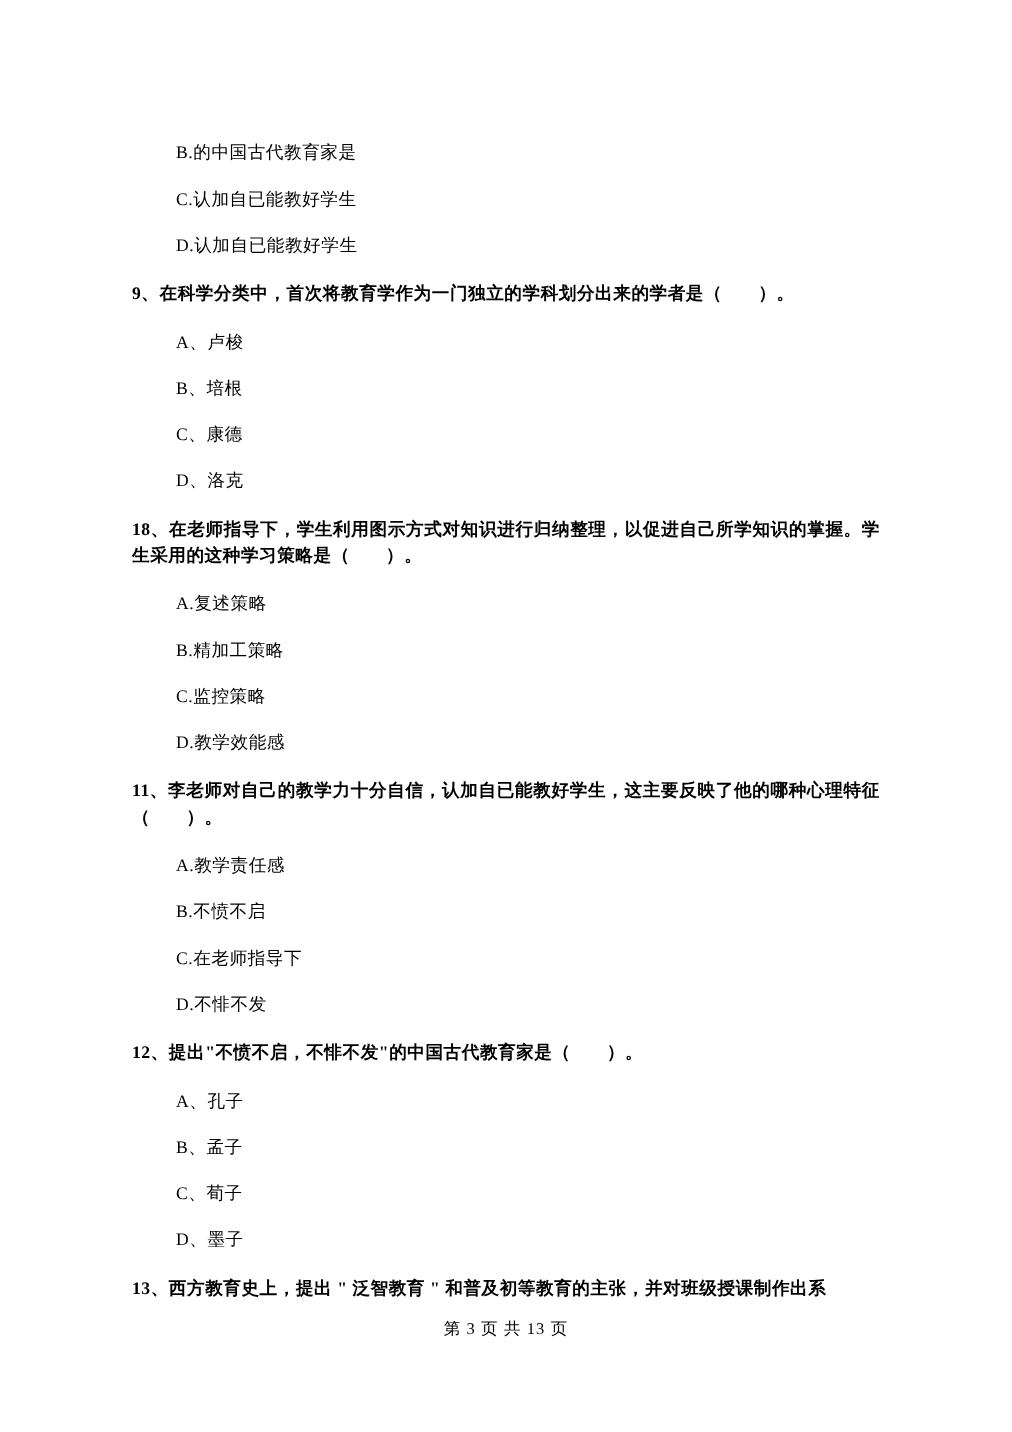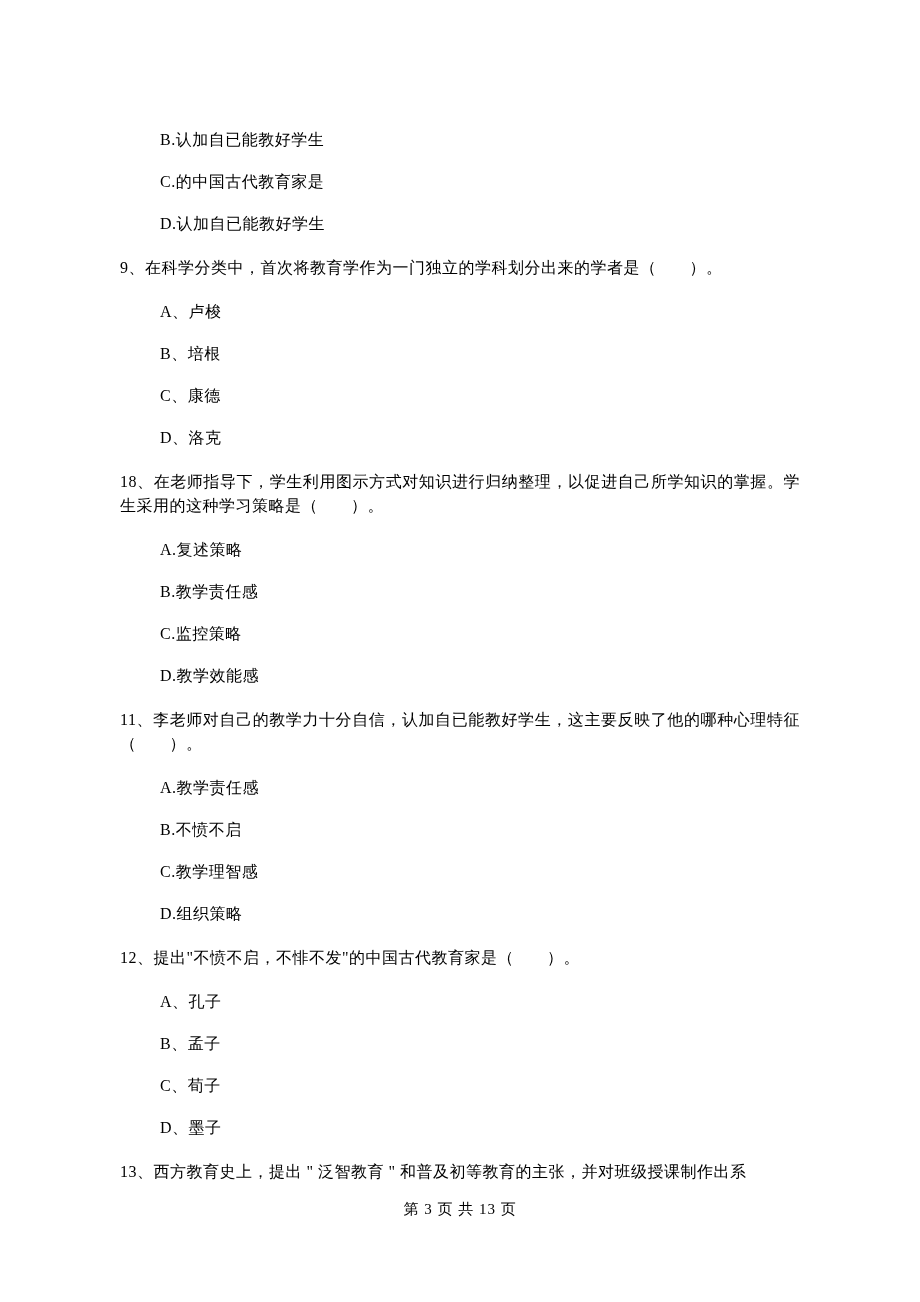"B.认加自已能教好学生" div.option { text: B.认加自已能教好学生 -> B.的中国古代教育家是 }
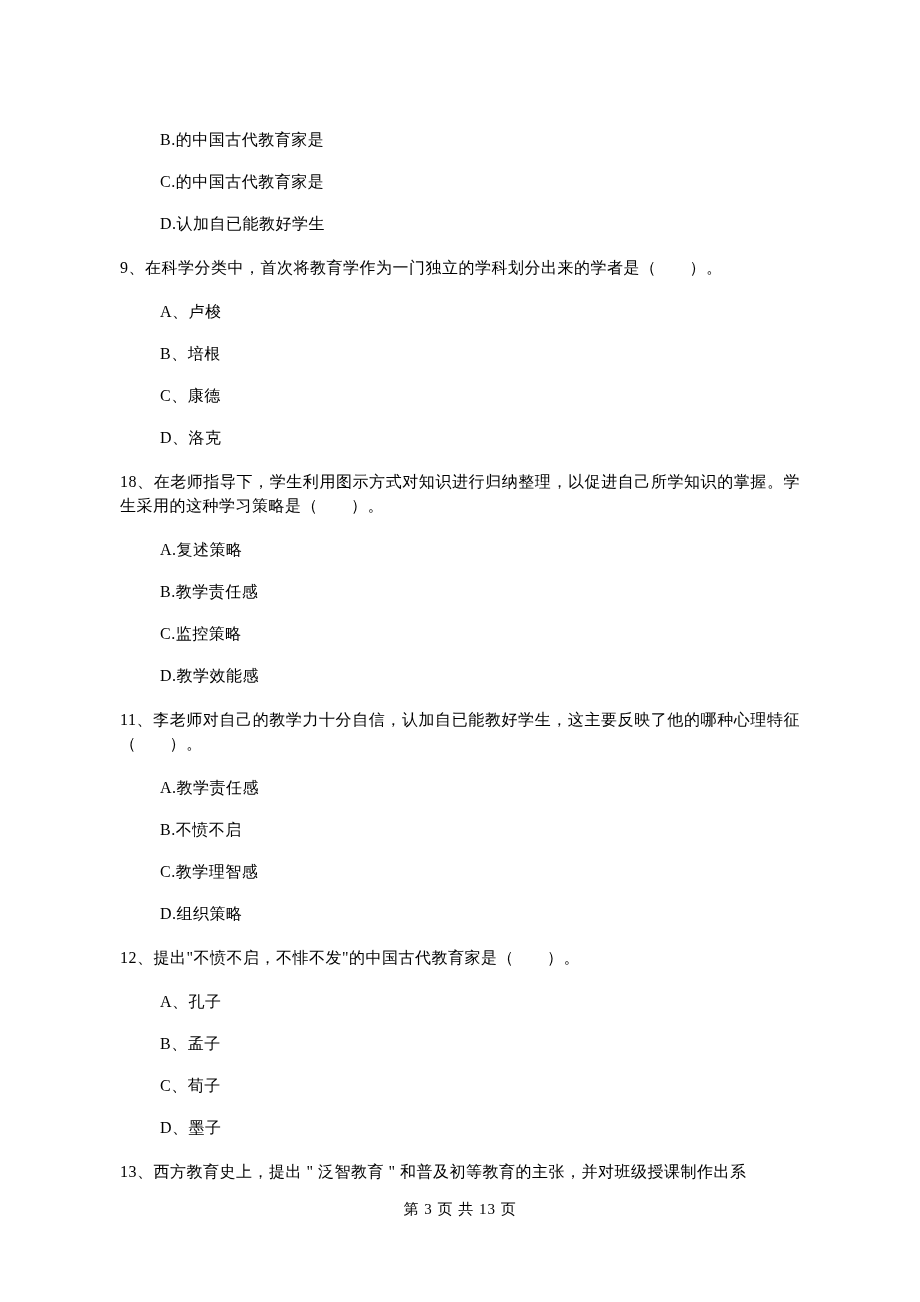"C.的中国古代教育家是" div.option { text: C.的中国古代教育家是 -> C.认加自已能教好学生 }
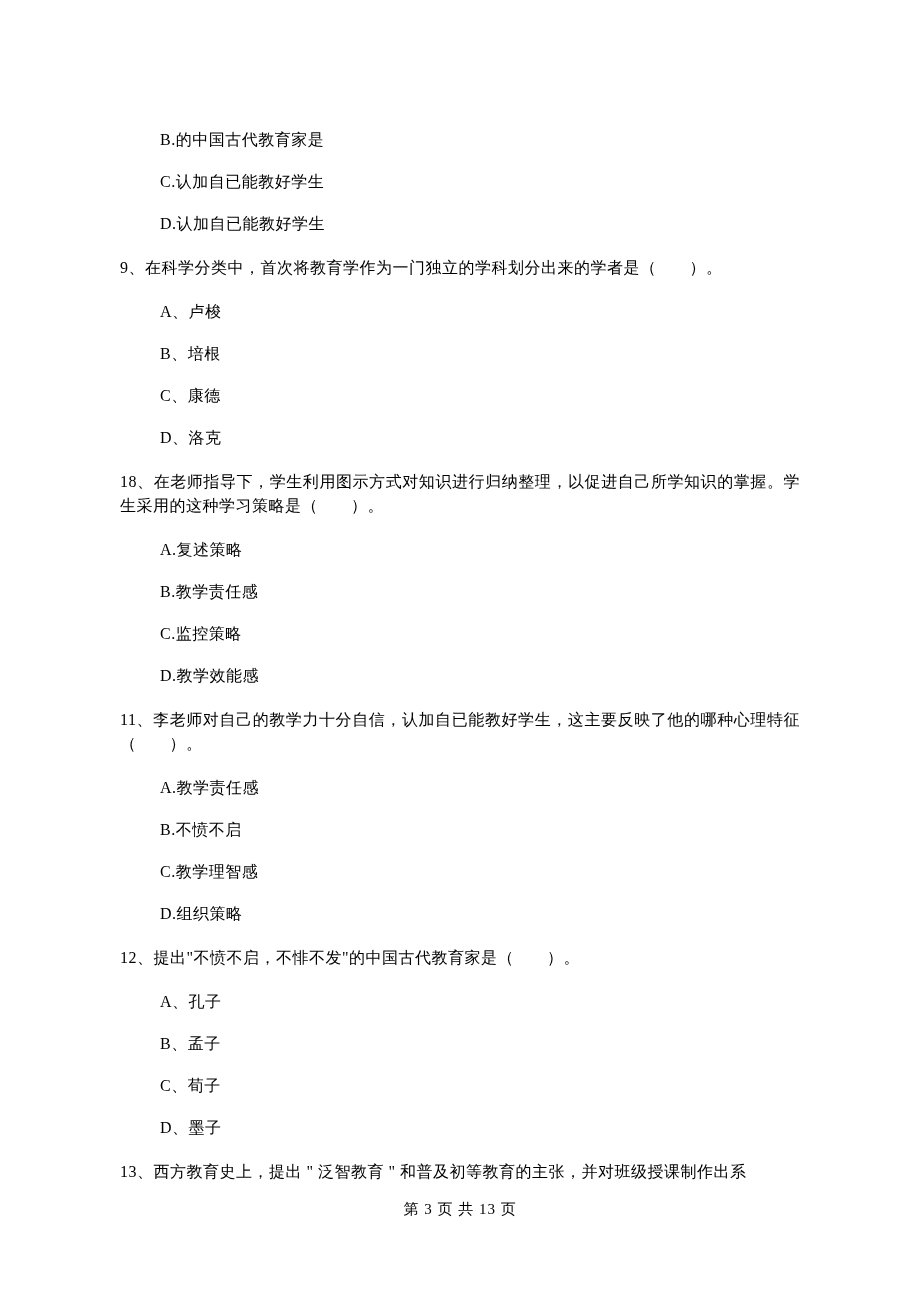"9、在科学分类中，首次将教育学作为一门独立的学科划分出来的学者是（ ）。" .question { font-weight: none -> bold }
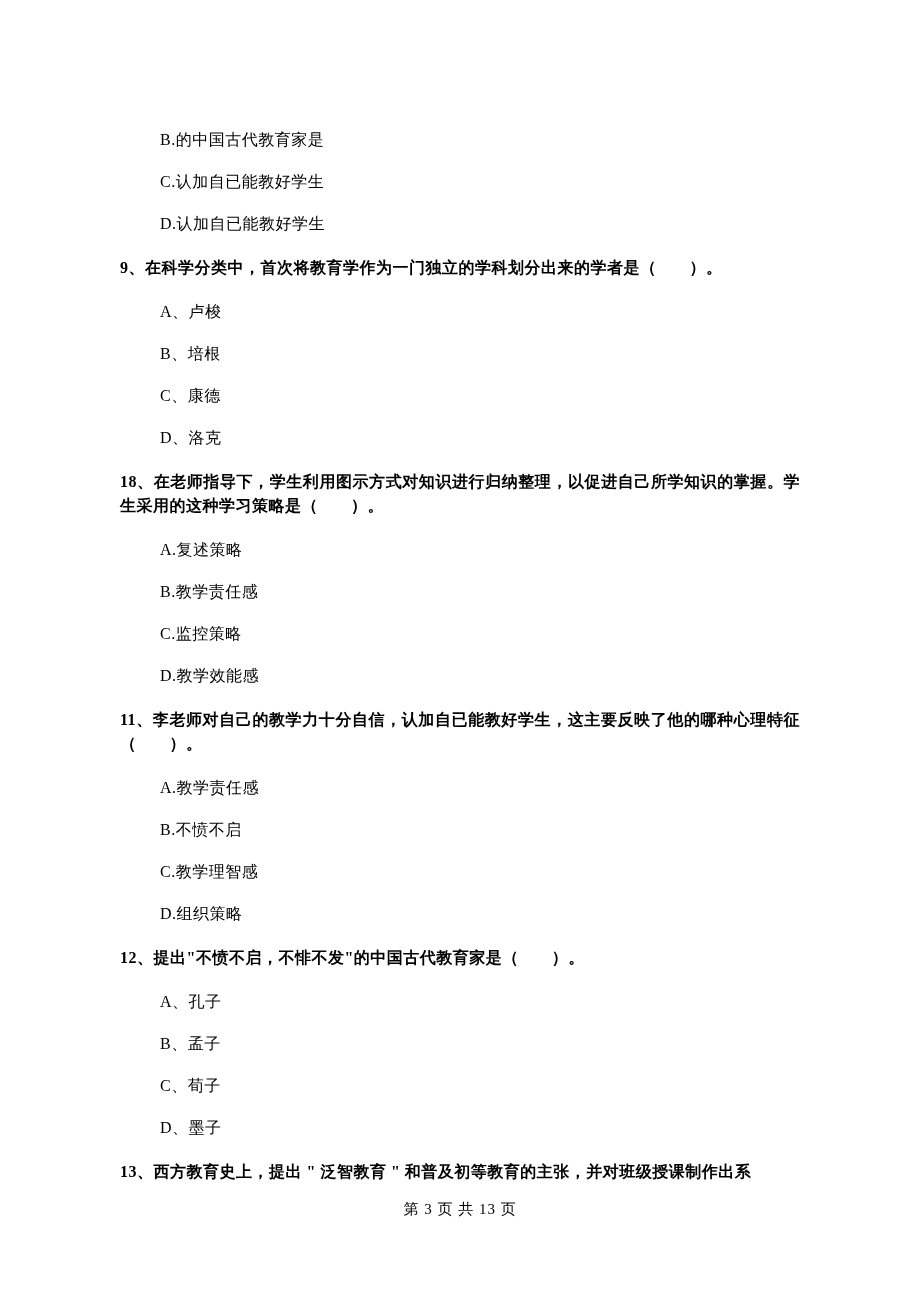"B.教学责任感" div.option { text: B.教学责任感 -> B.精加工策略 }
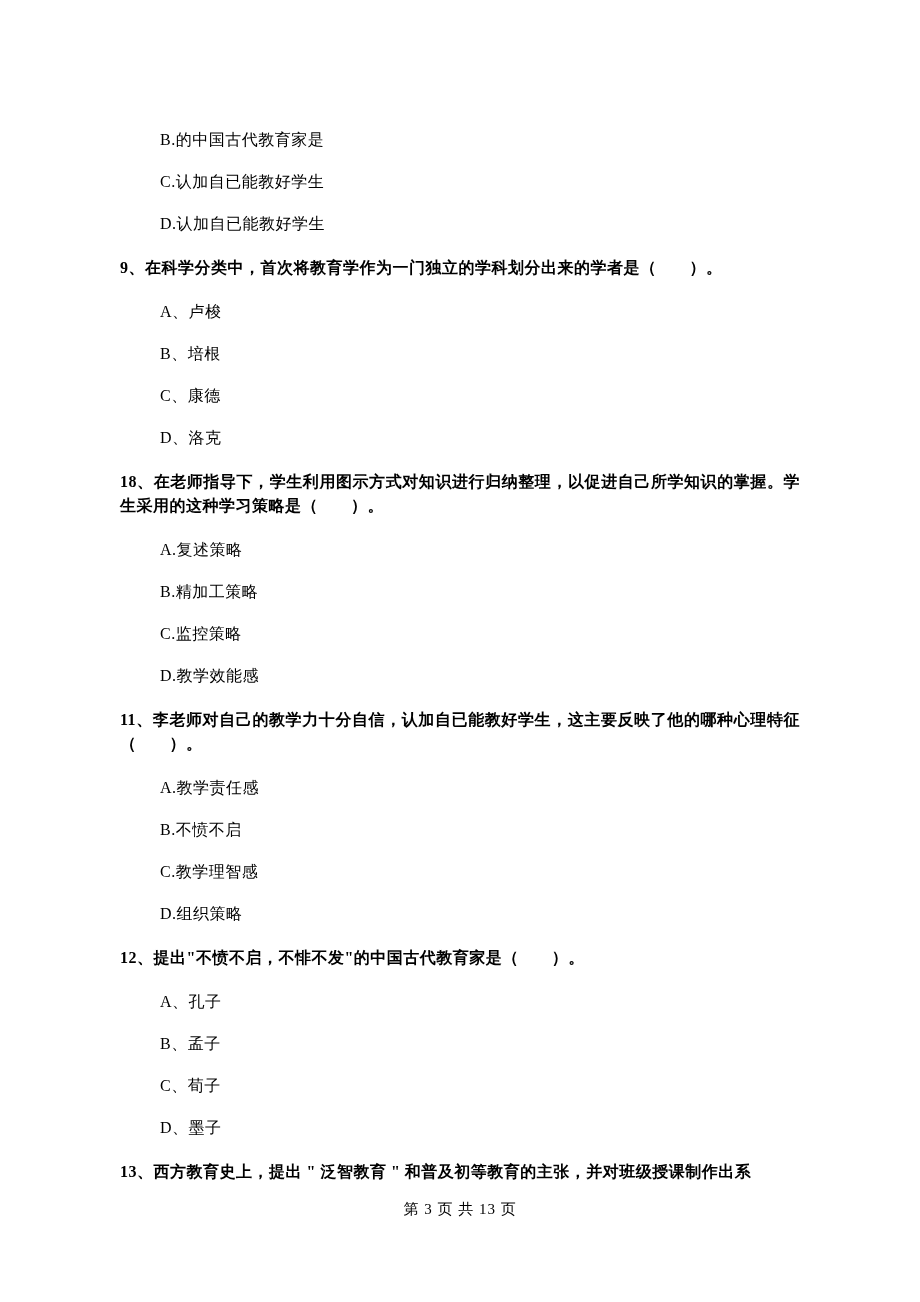"C.教学理智感" div.option { text: C.教学理智感 -> C.在老师指导下 }
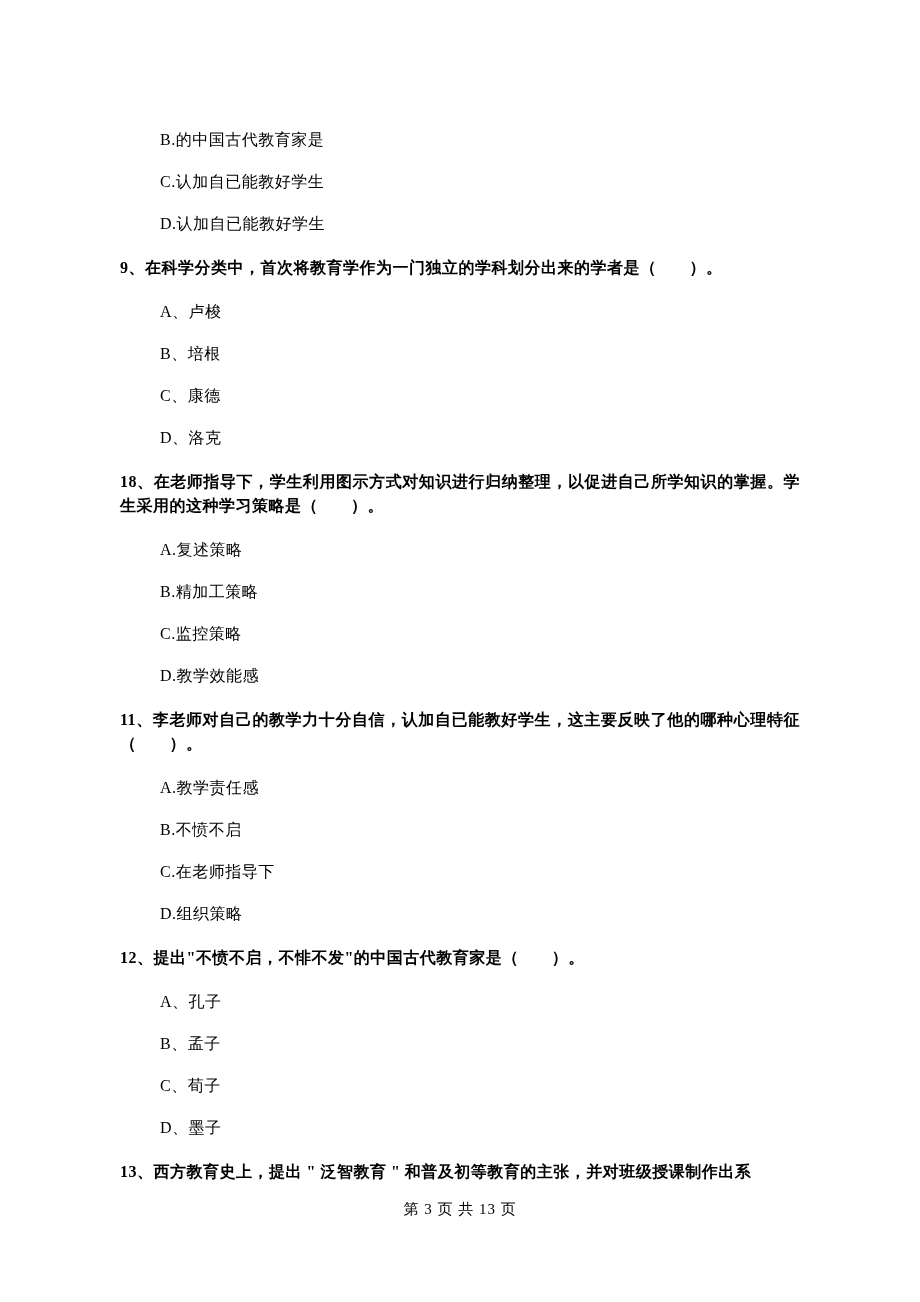"D.组织策略" div.option { text: D.组织策略 -> D.不悱不发 }
